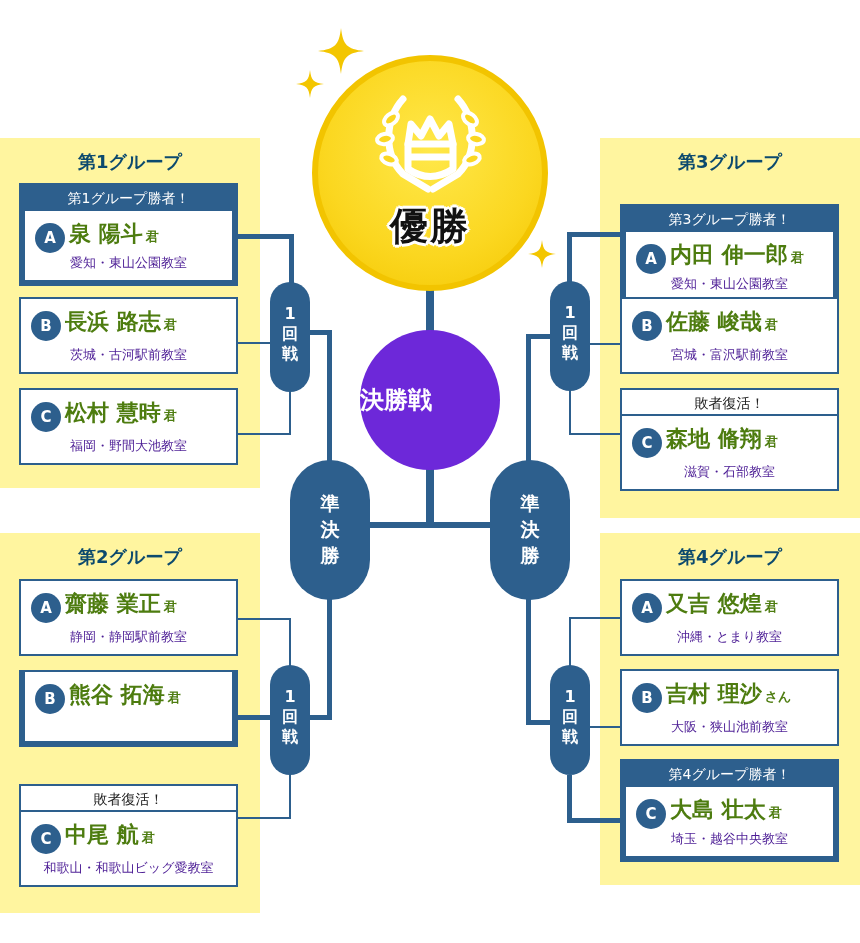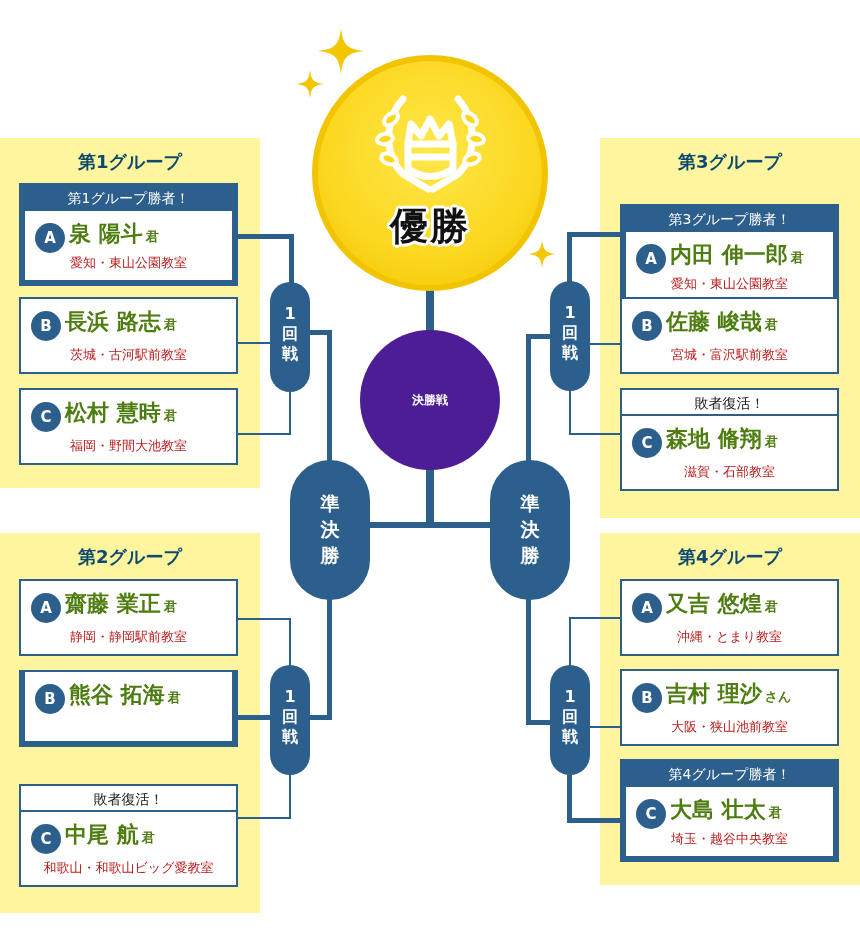"愛知・東山公園教室" .card .school { color: #b91c1c -> #4c1d95 }
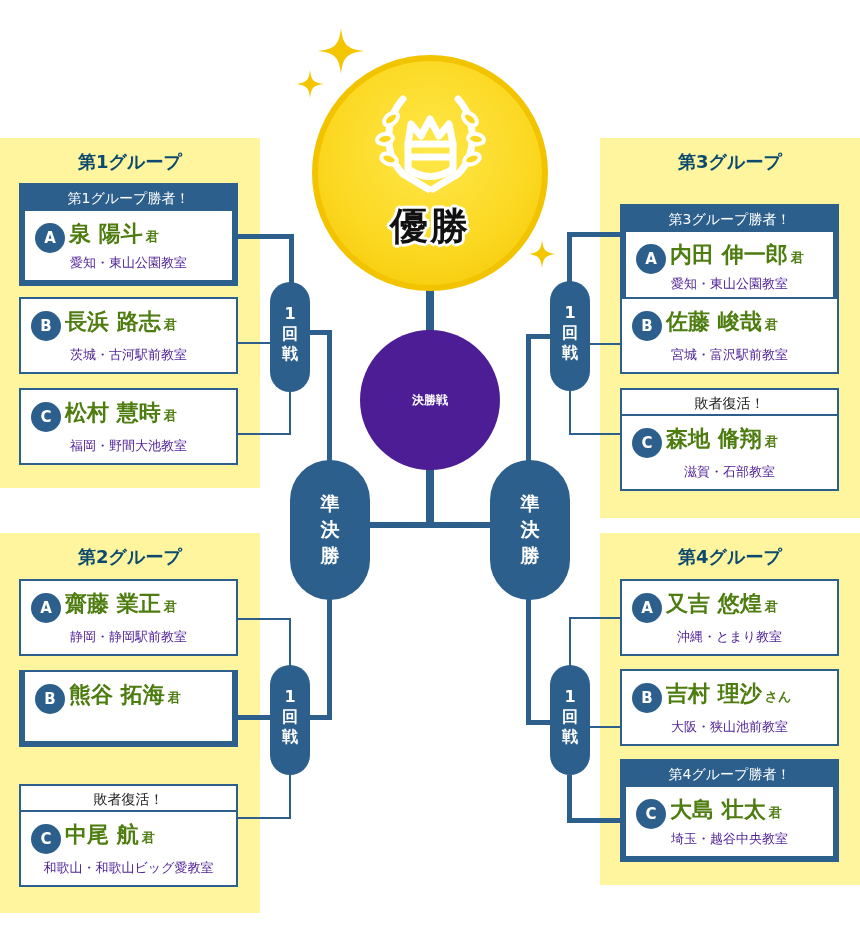"決勝戦" .final-circle { background: #4c1d95 -> #6d28d9; font-size: 12px -> 24px; text-align: center -> left }
